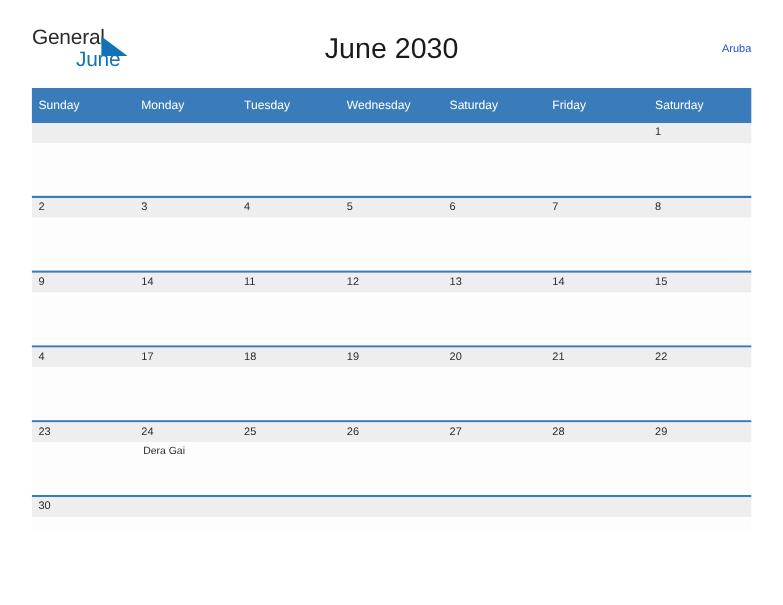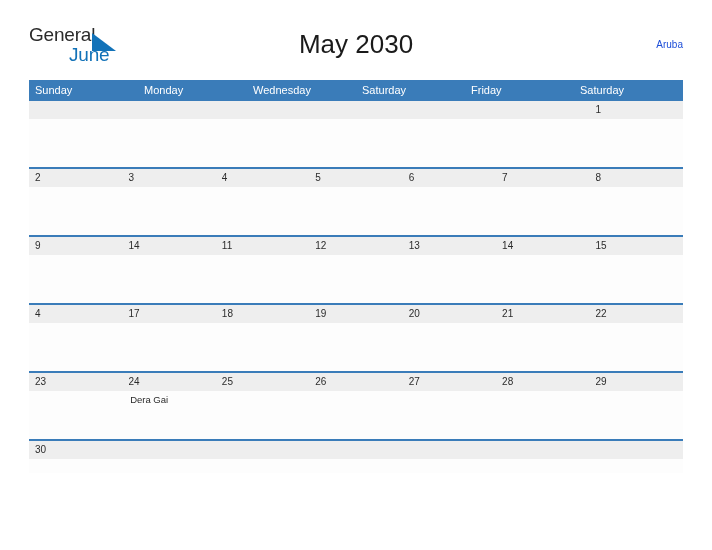"May 2030" div.cal-title { text: May -> June }
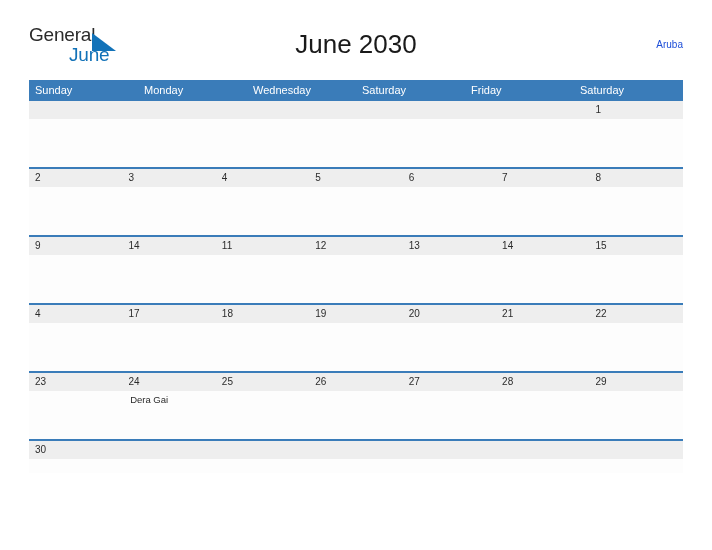"Sunday" .dow-row { align-items: none -> center; height: 21px -> 32px }
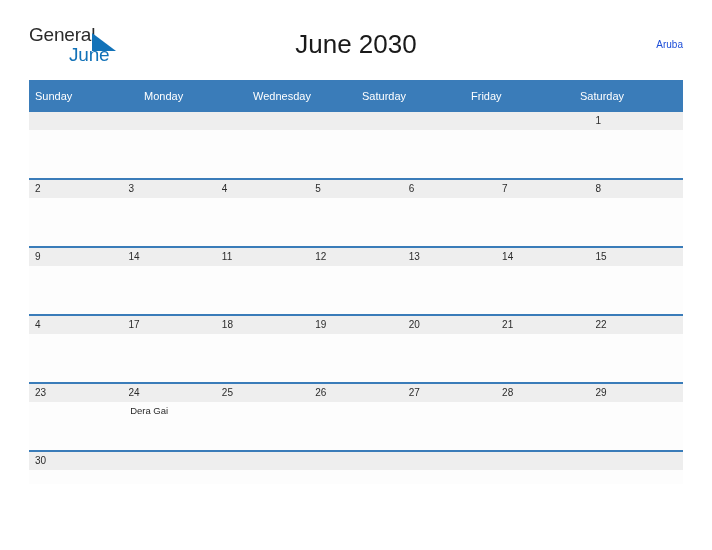"Tuesday" div.dow-cell { html: none -> <div>Tuesday</div> }
